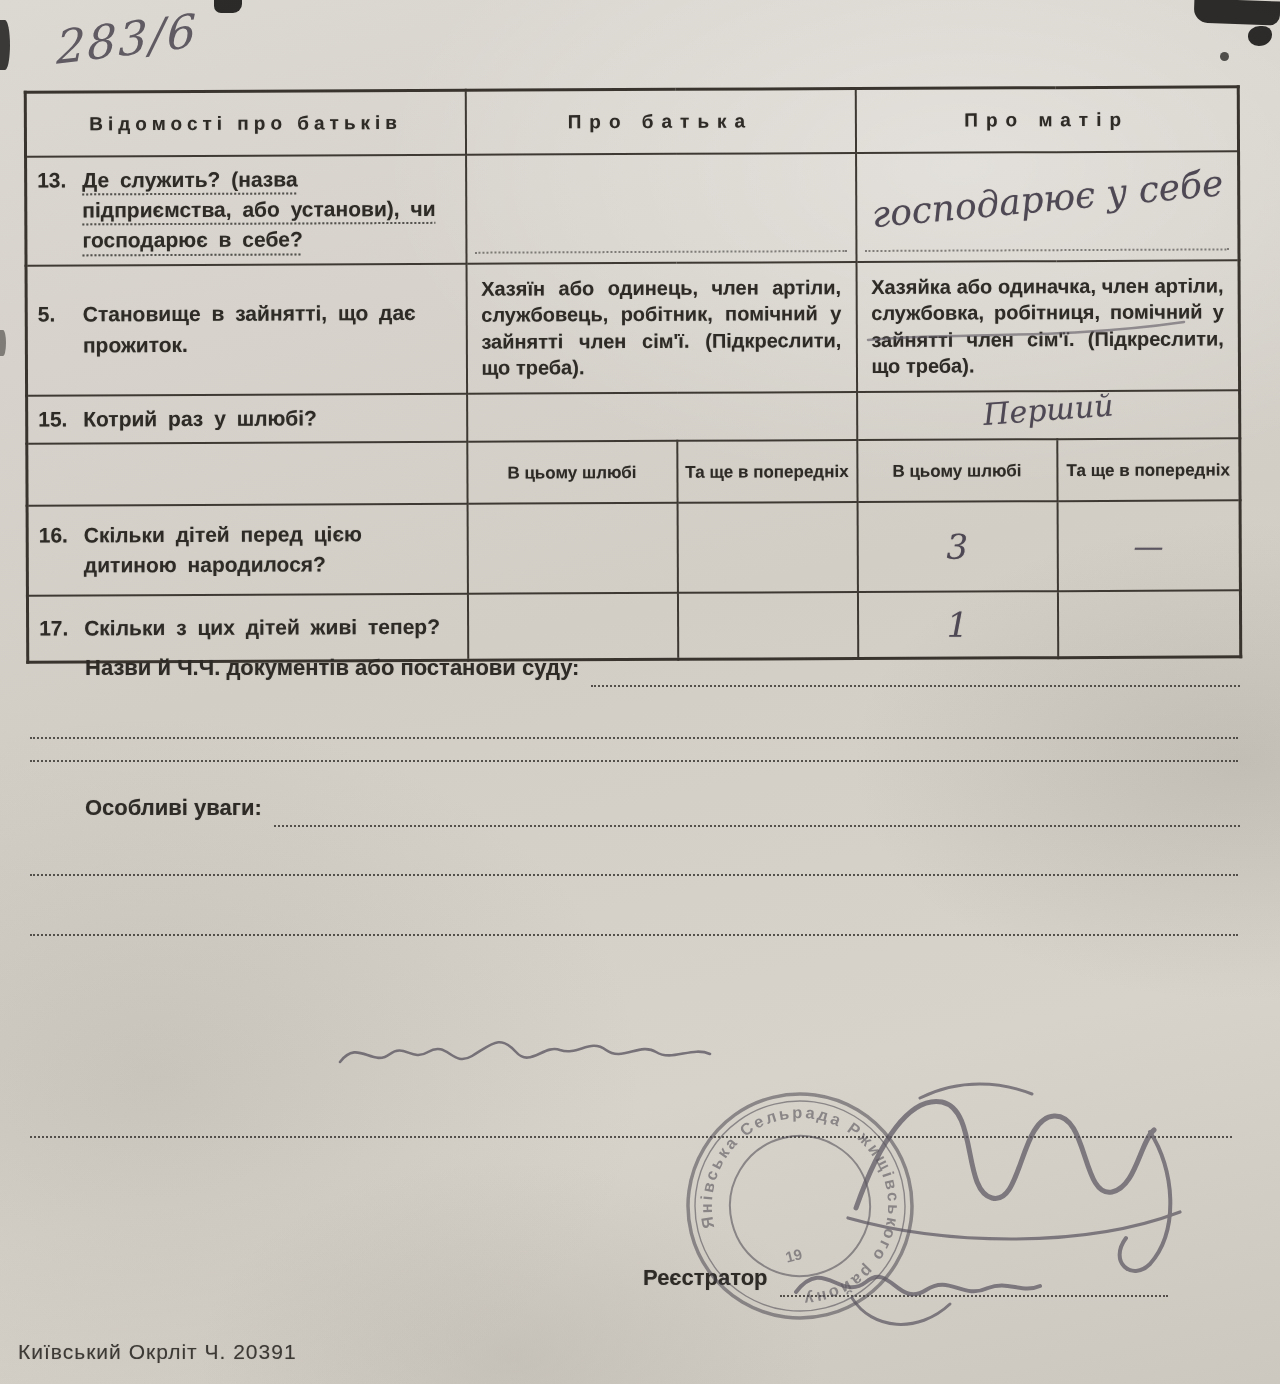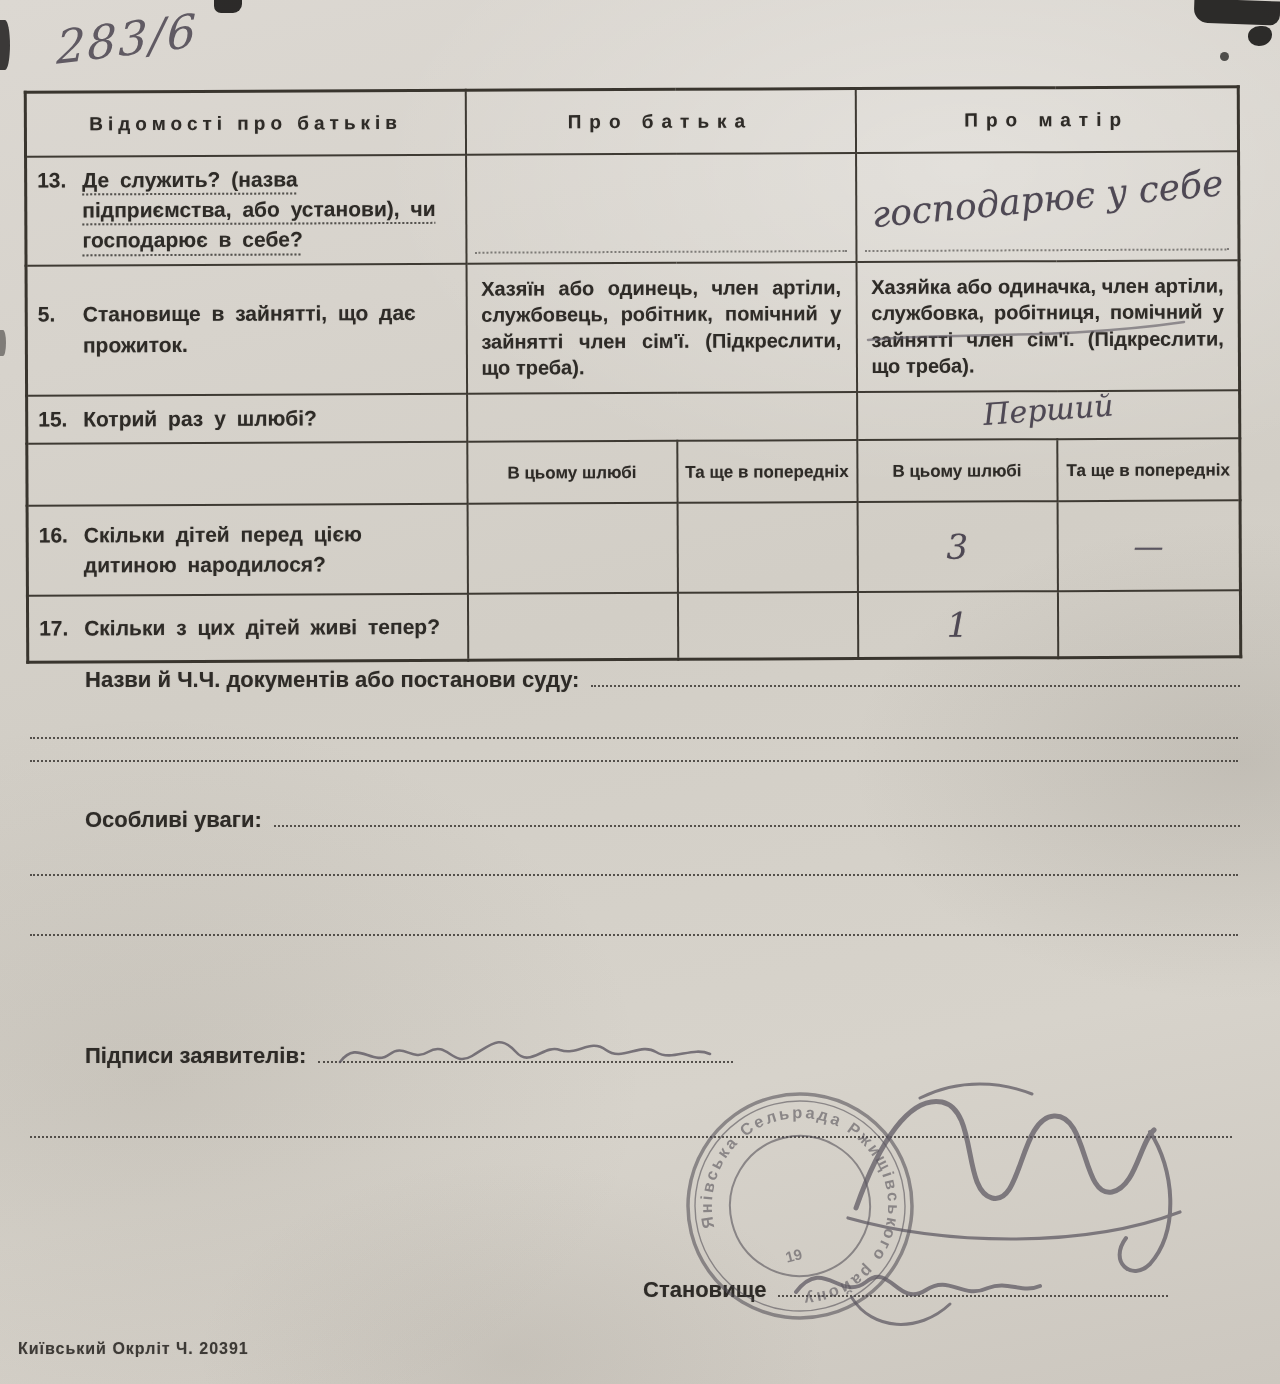"Назви й Ч.Ч. документів або" .line-row { align-items: flex-end -> none }
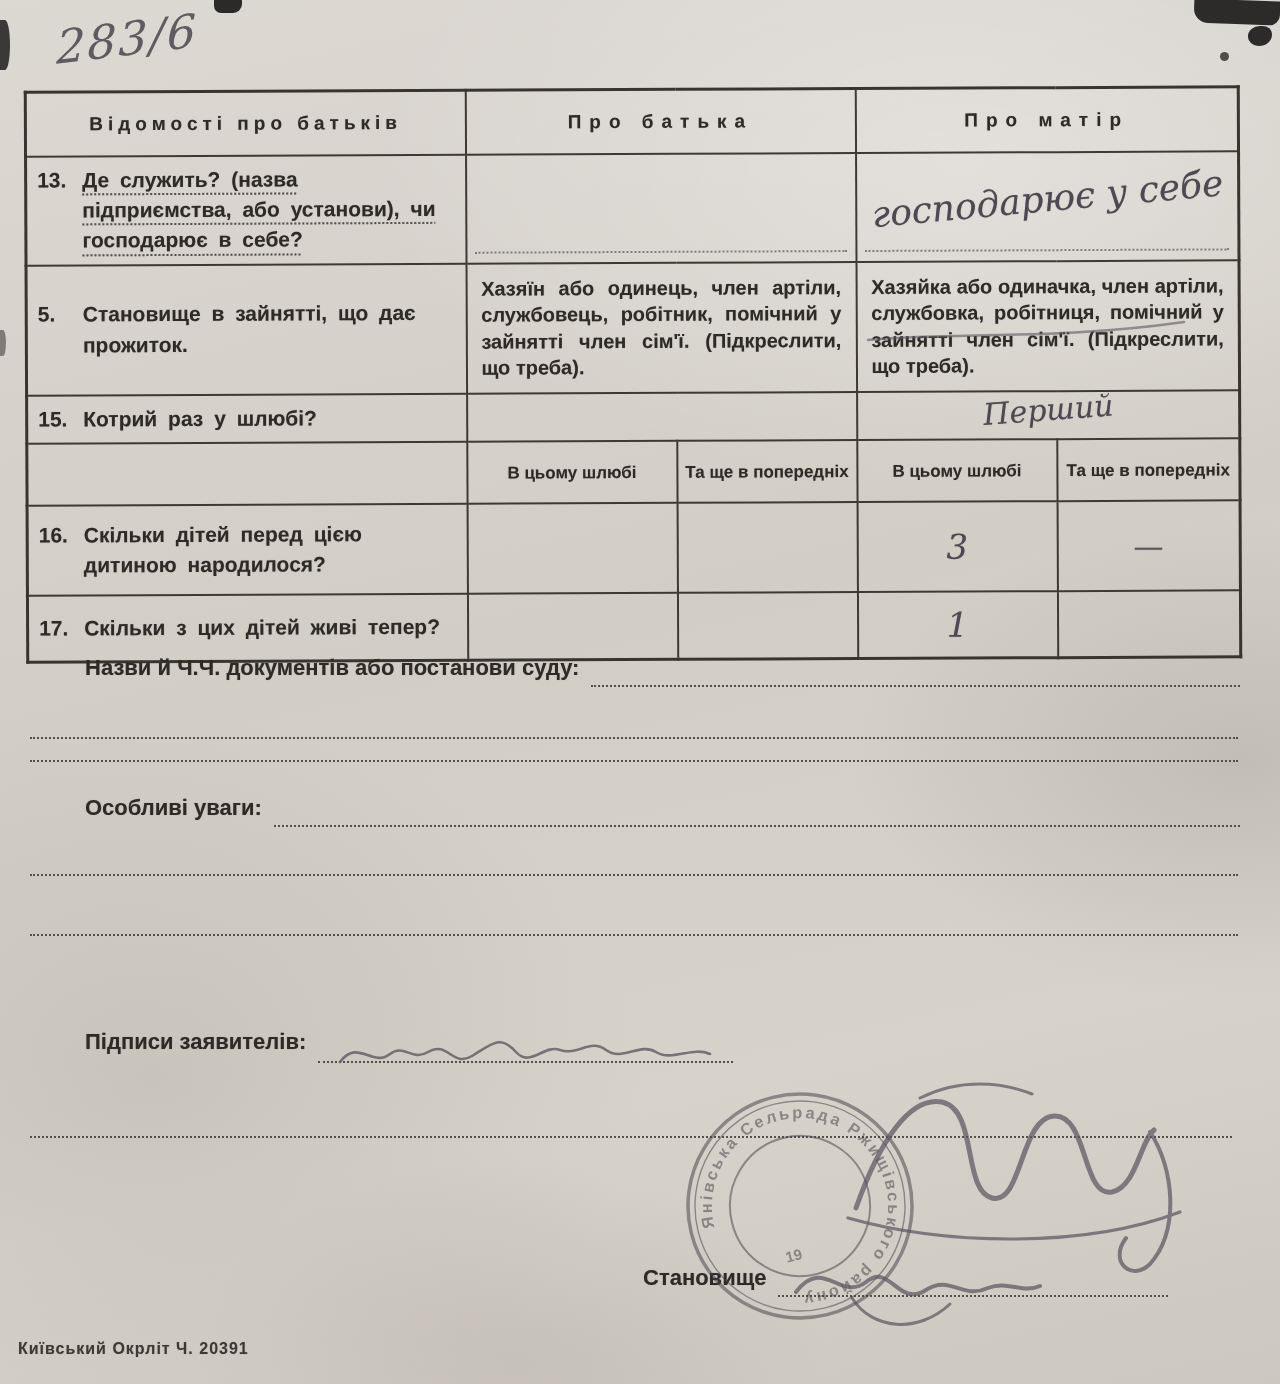"Підписи заявителів:" div.line-row { html: <div> <span>Підписи заявителів:</span> <span></span> </div> -> none }
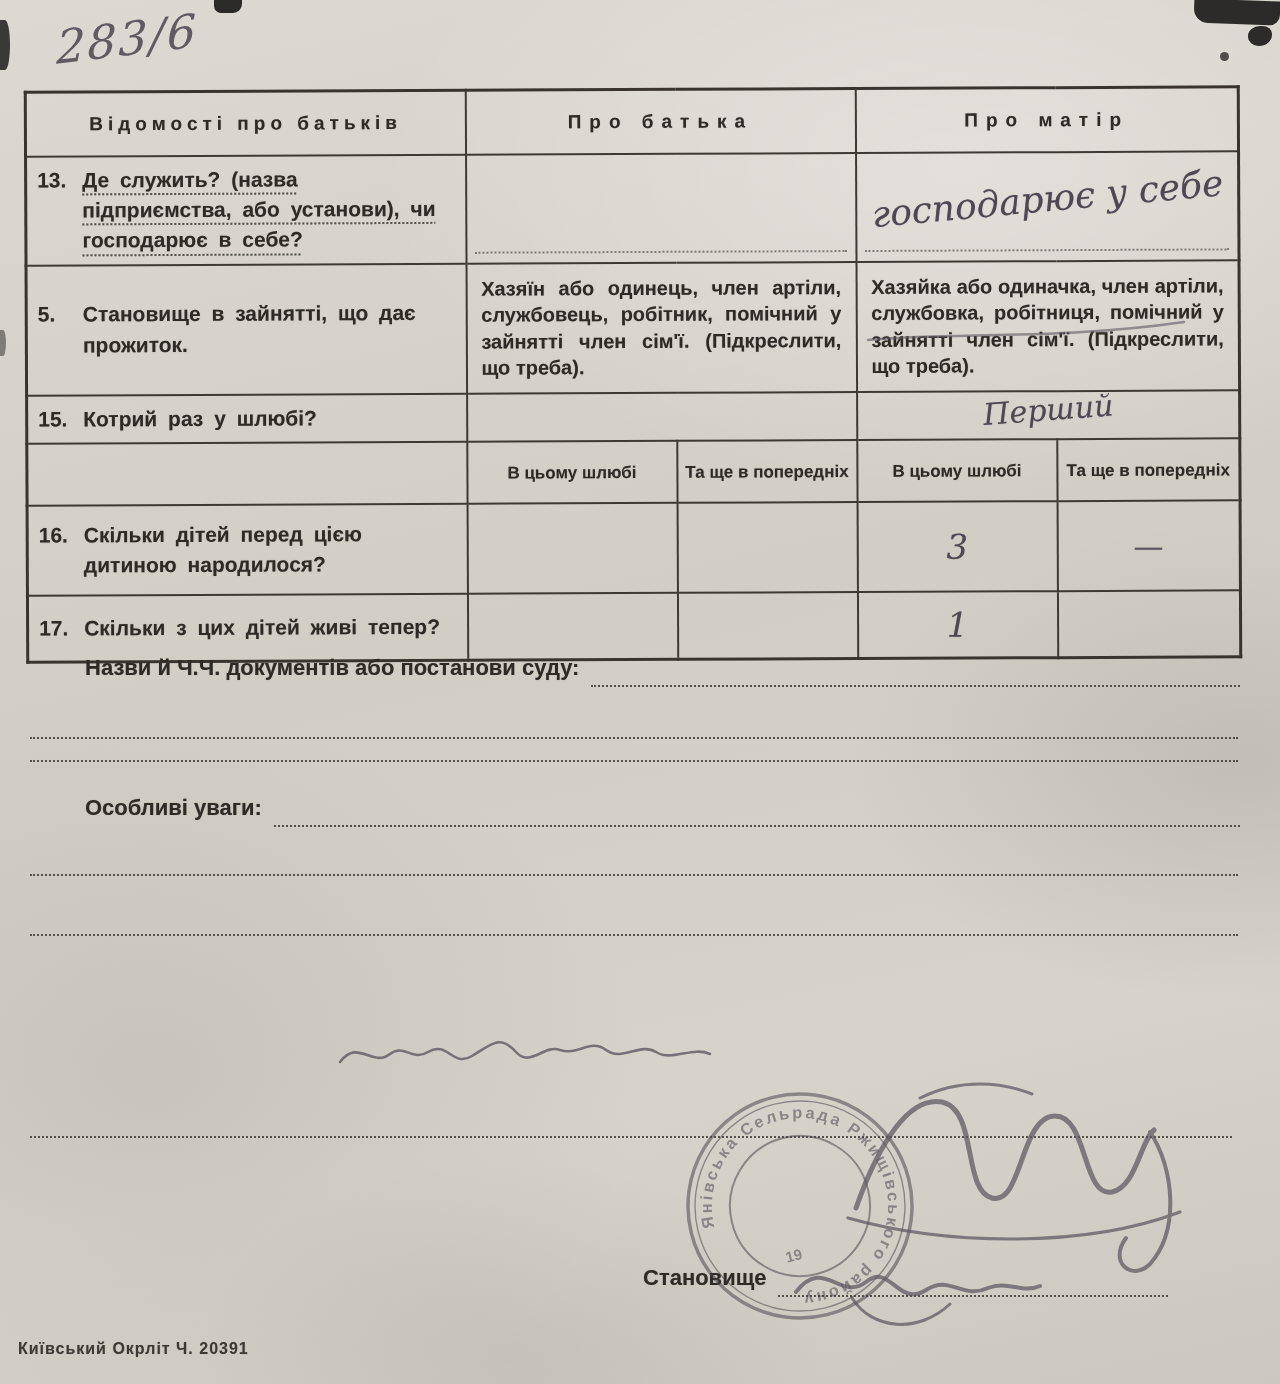"Становище" span.label { text: Становище -> Реєстратор }
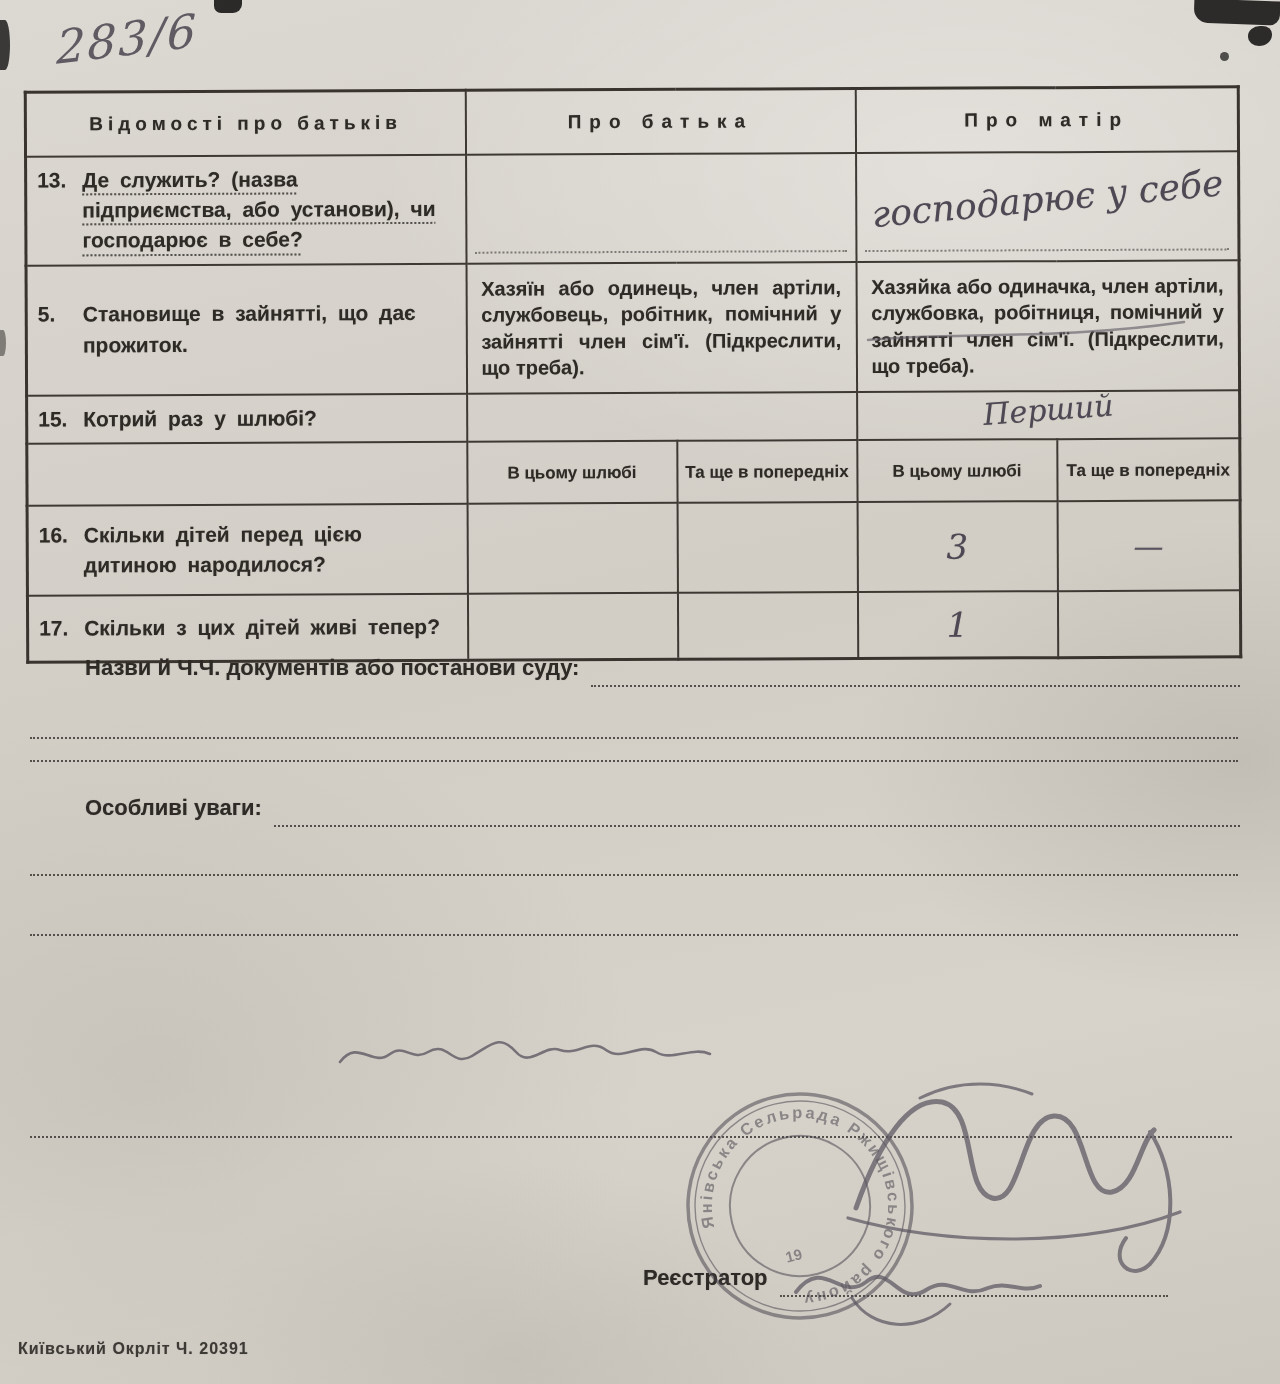"Київський Окрліт Ч. 20391" .footer-left { font-size: 16px -> 21px; font-weight: 700 -> 400 }
